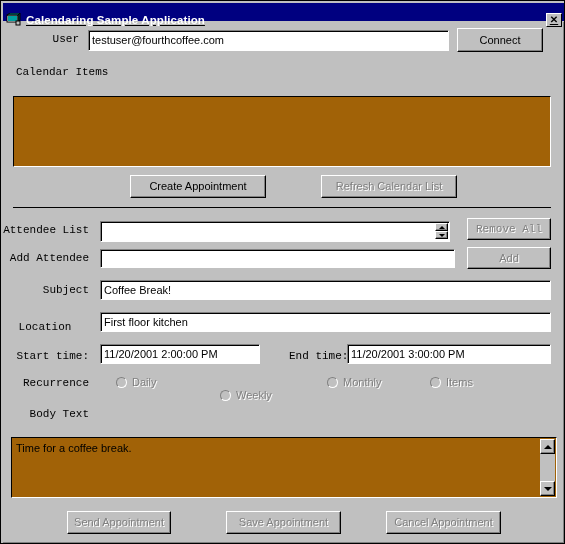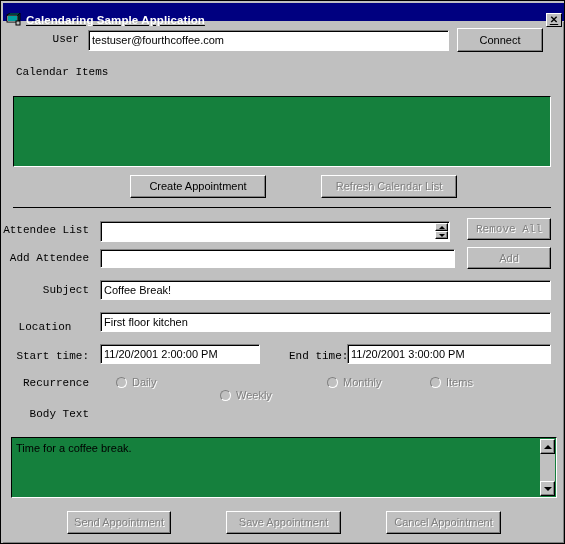"Time for a coffee break." .sunken-box { background: #15803d -> #a16207 }
